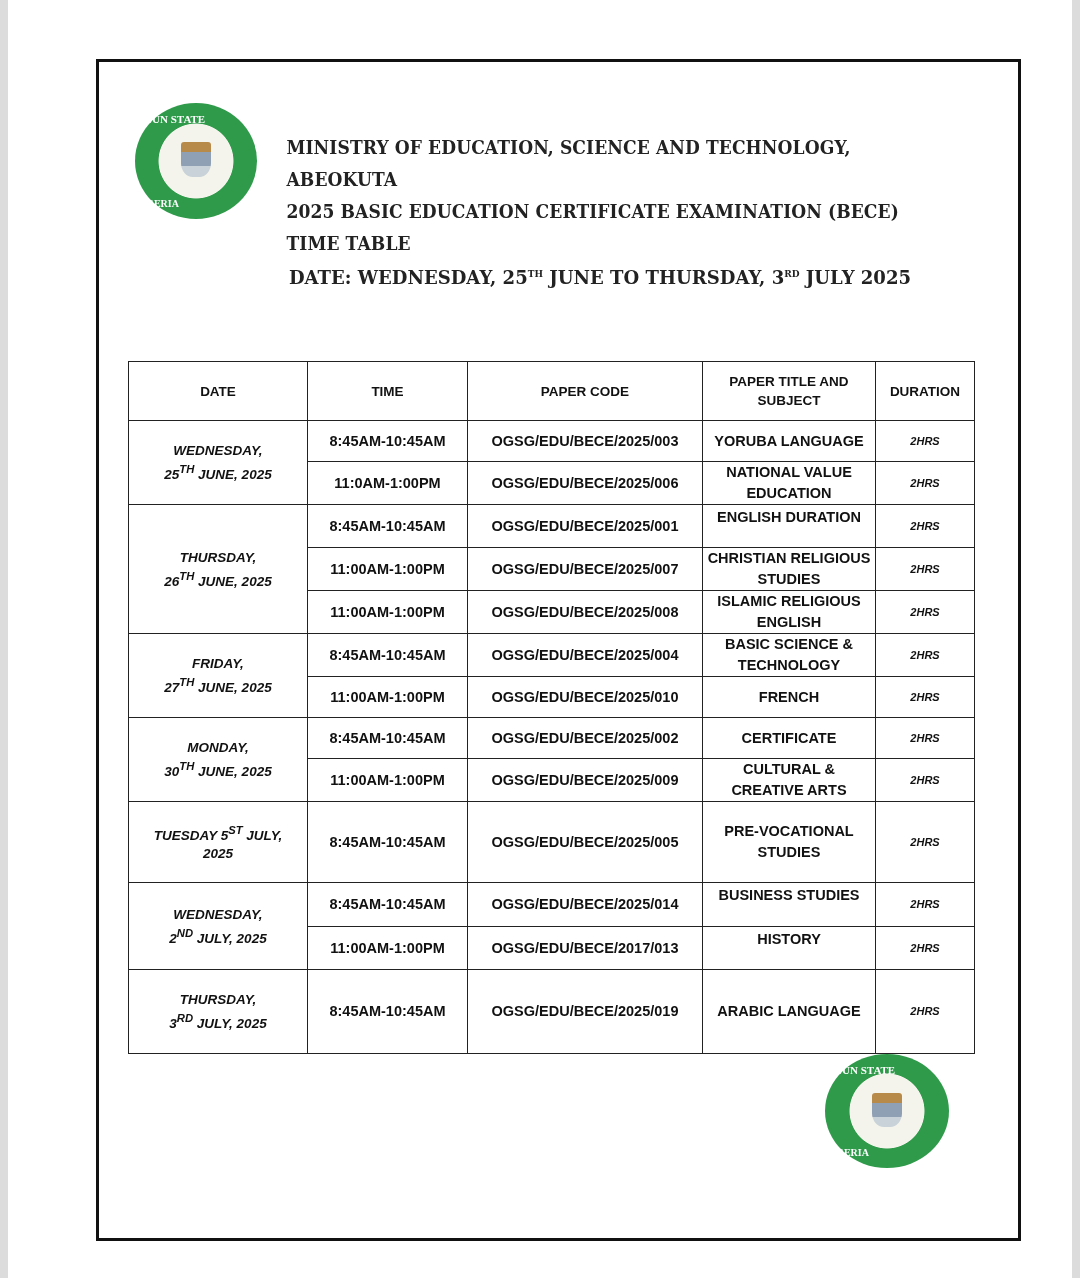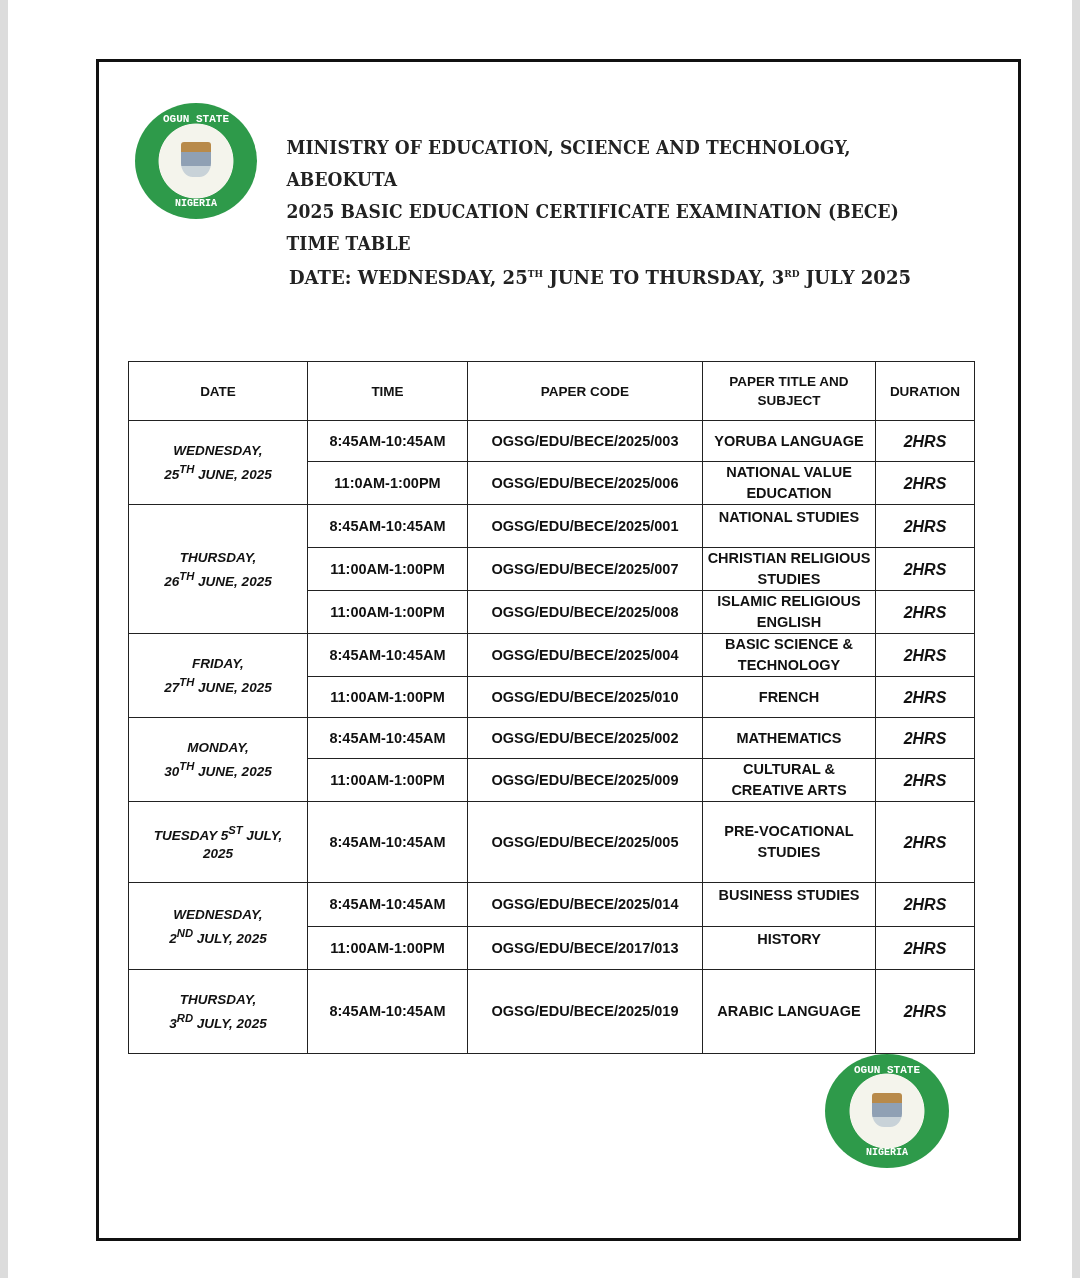"OGUN STATE" .logo .ring-text { font-family: Liberation Mono, monospace -> Liberation Serif, serif; text-align: center -> none }
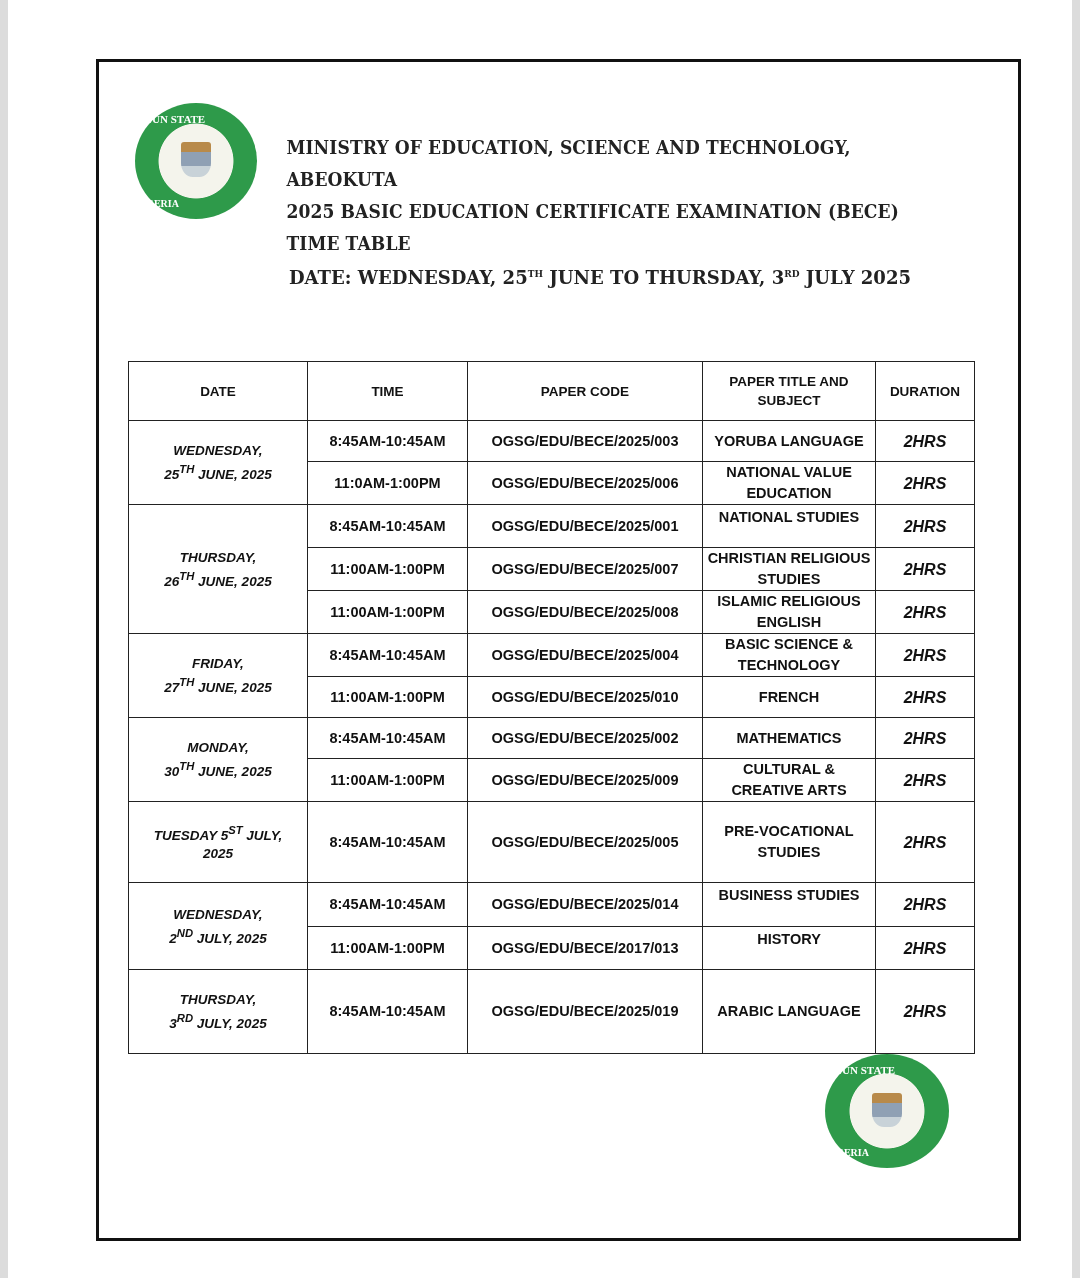"2HRS" .c-dur { font-size: 16px -> 11px }
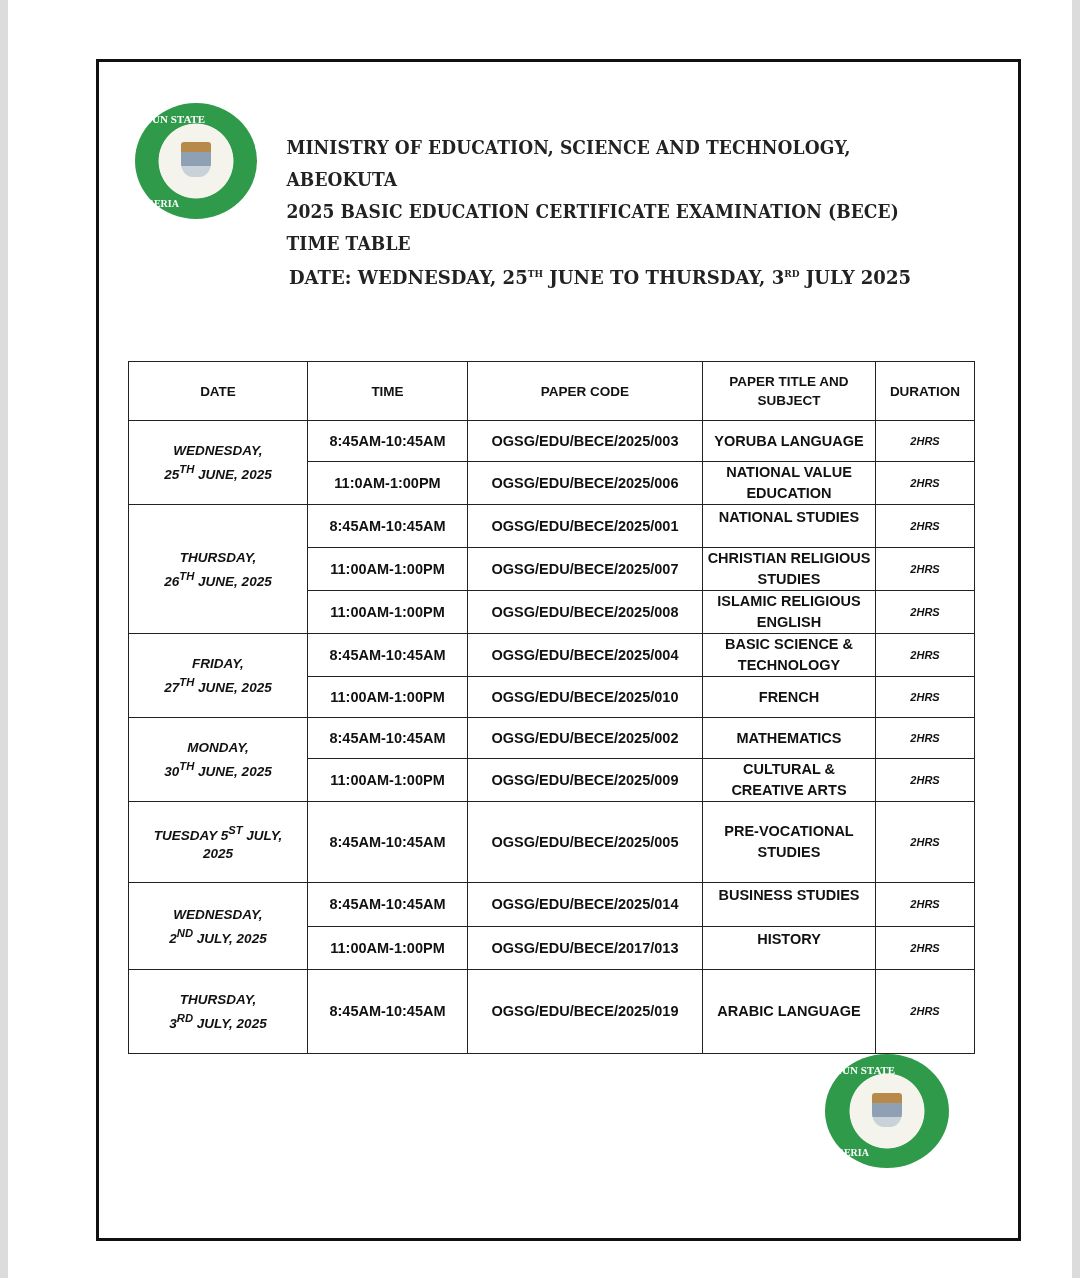"NATIONAL STUDIES" td.c-subj { text: NATIONAL STUDIES -> ENGLISH DURATION }
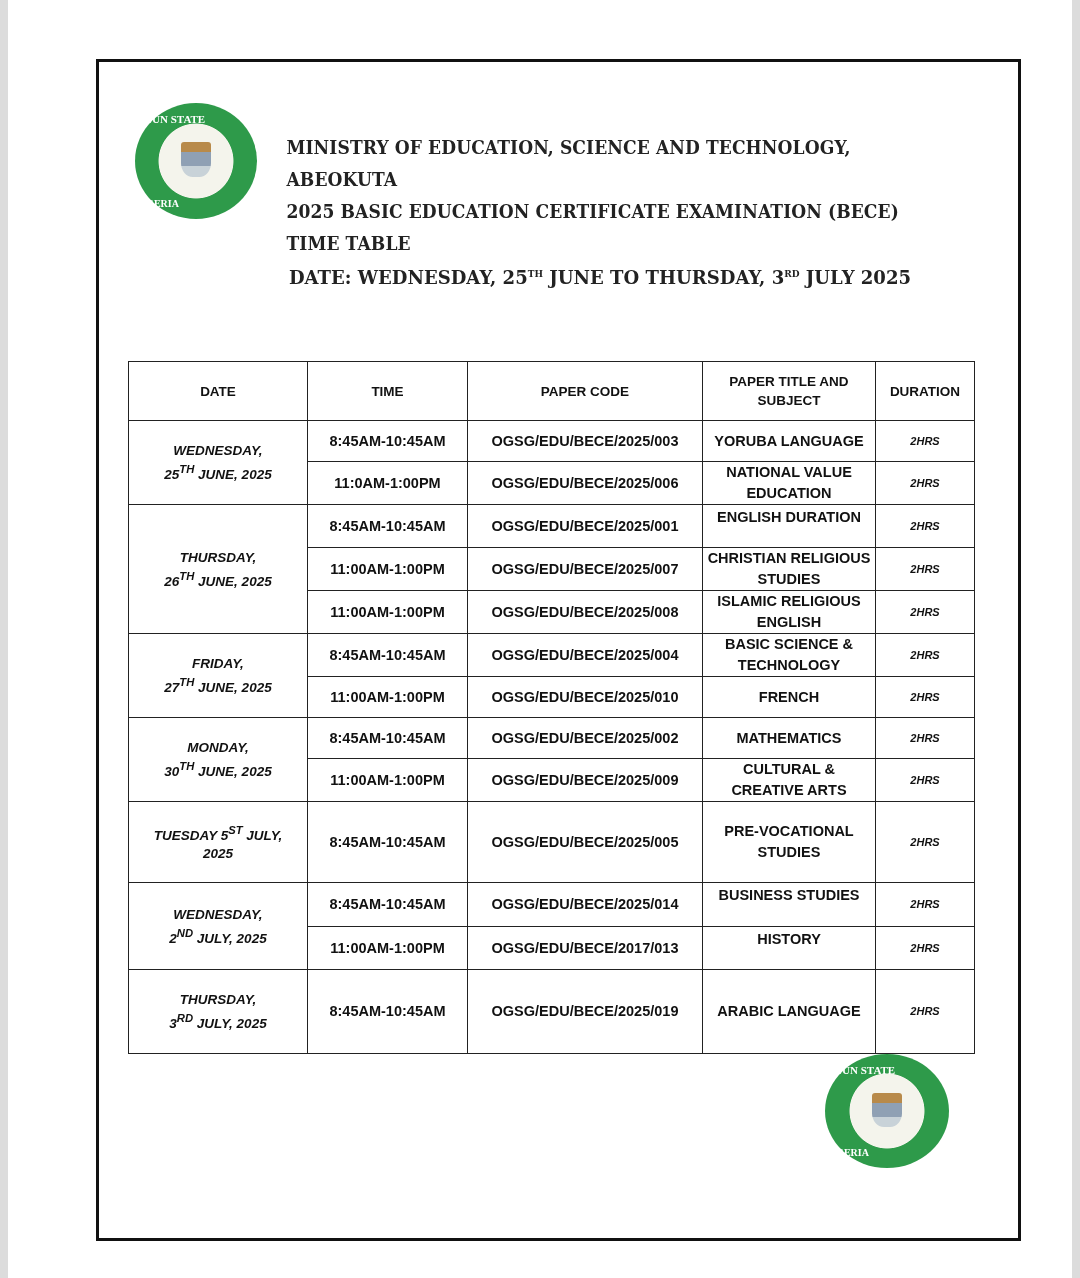"MATHEMATICS" td.c-subj { text: MATHEMATICS -> CERTIFICATE }
